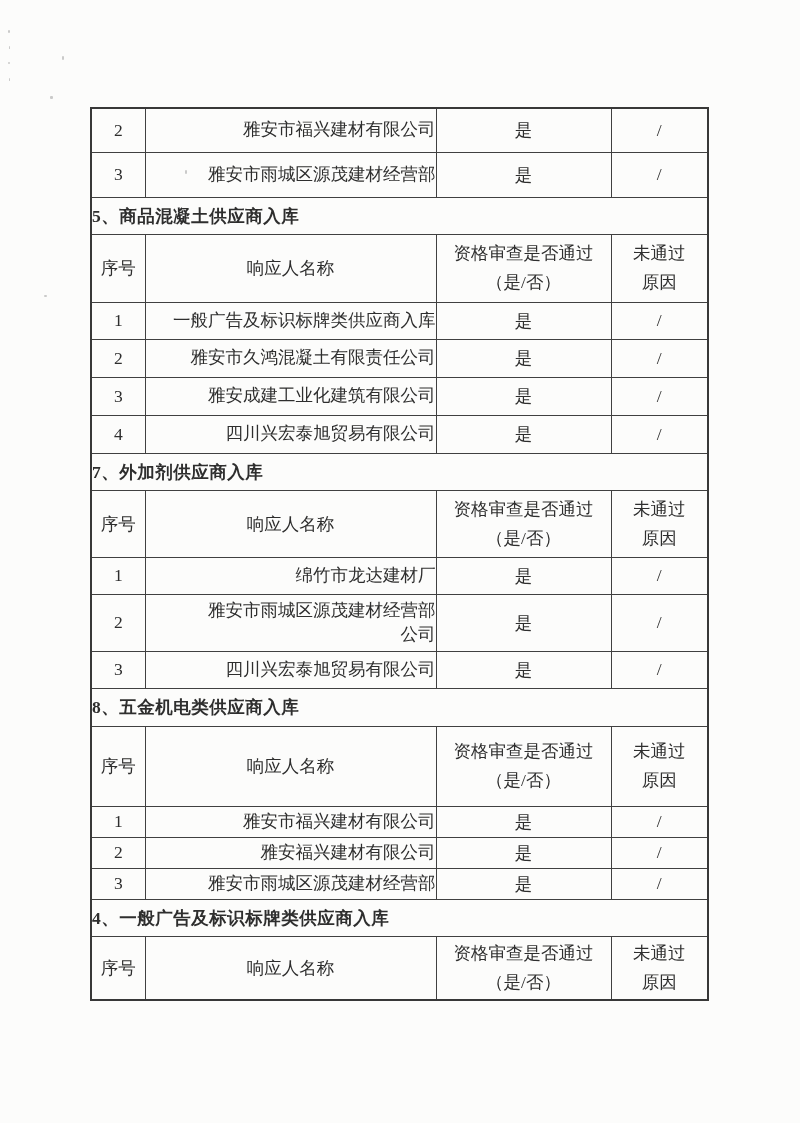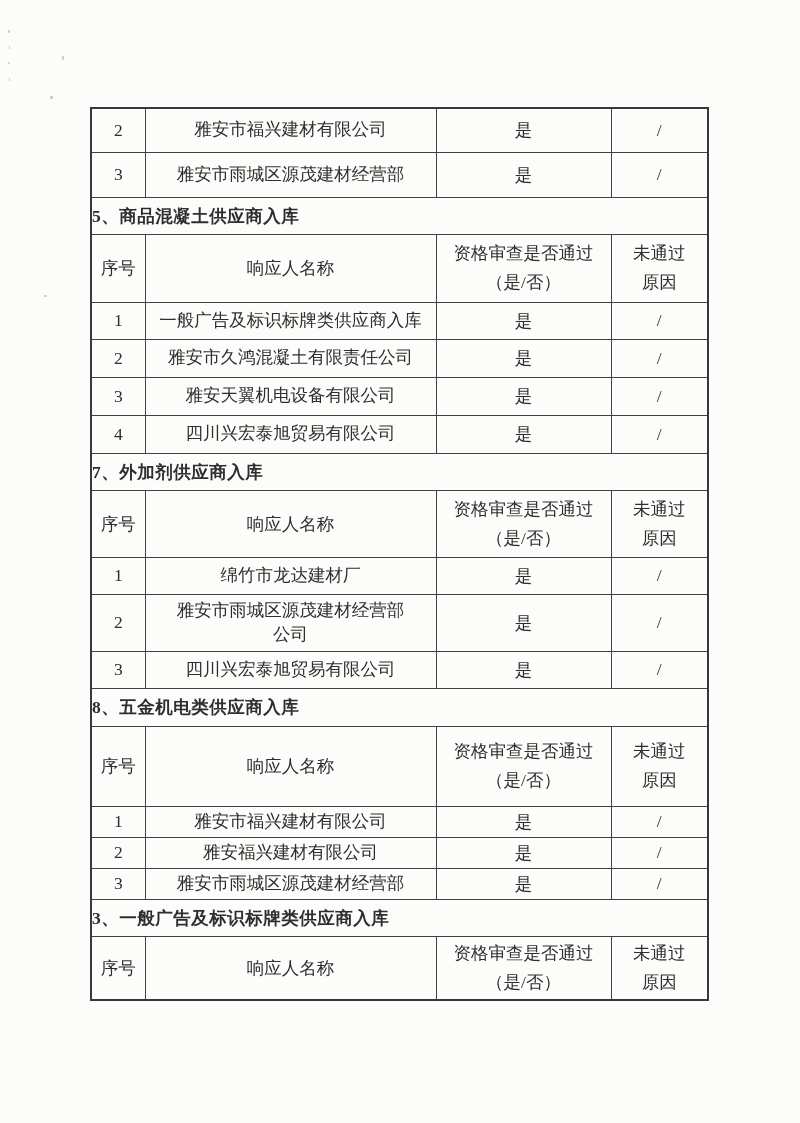"雅安市福兴建材有限公司" td.name { text-align: center -> right }
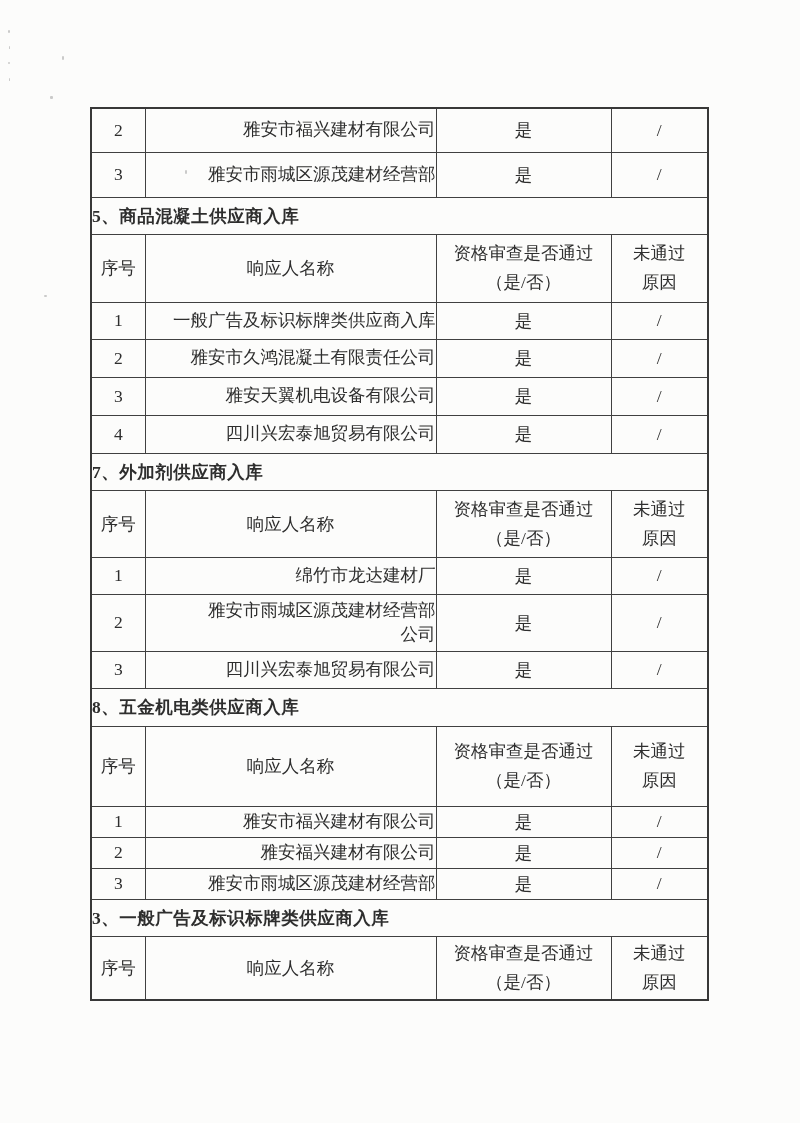"雅安天翼机电设备有限公司" td.name { text: 天翼机电设备 -> 成建工业化建筑 }
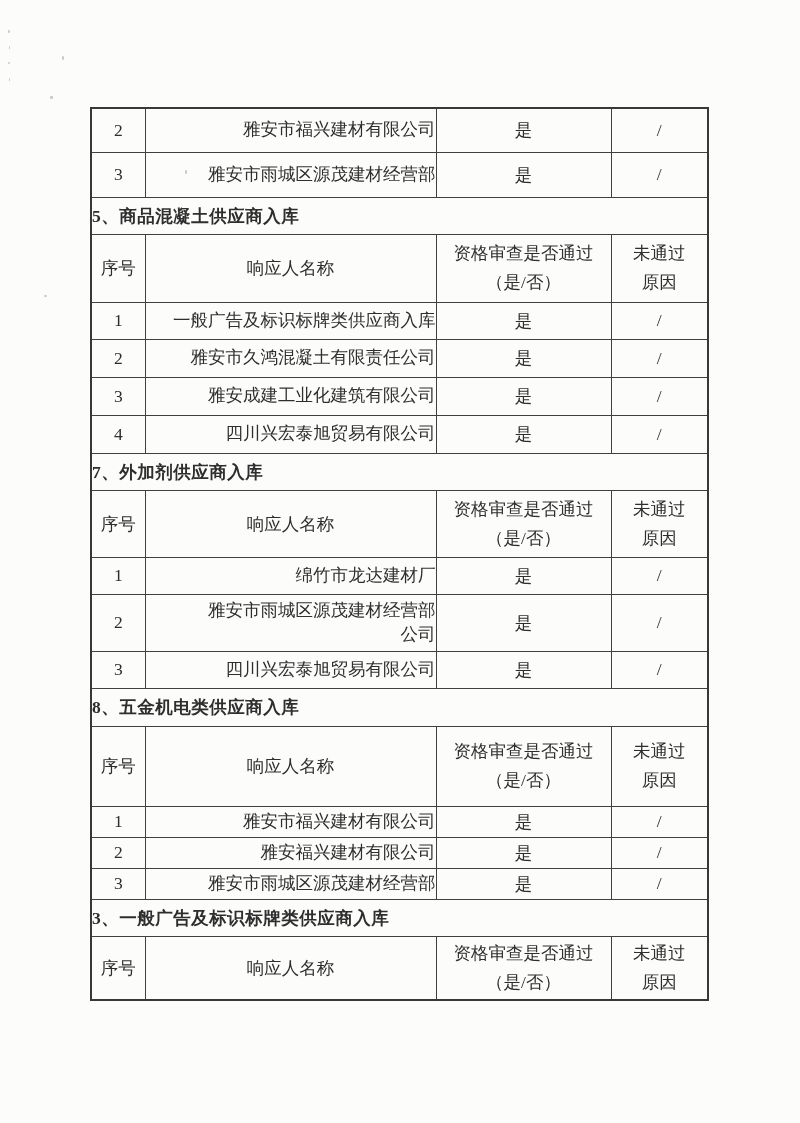"3、一般广告及标识标牌类供应商入库" td.title-cell { text: 3 -> 4 }
